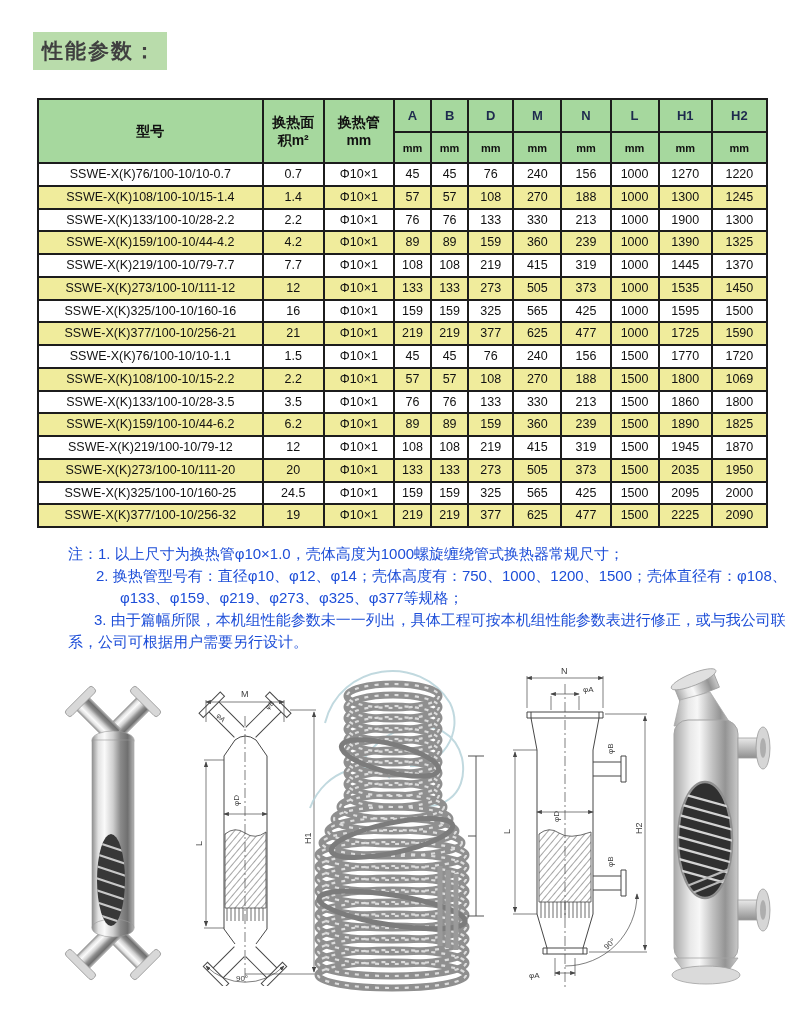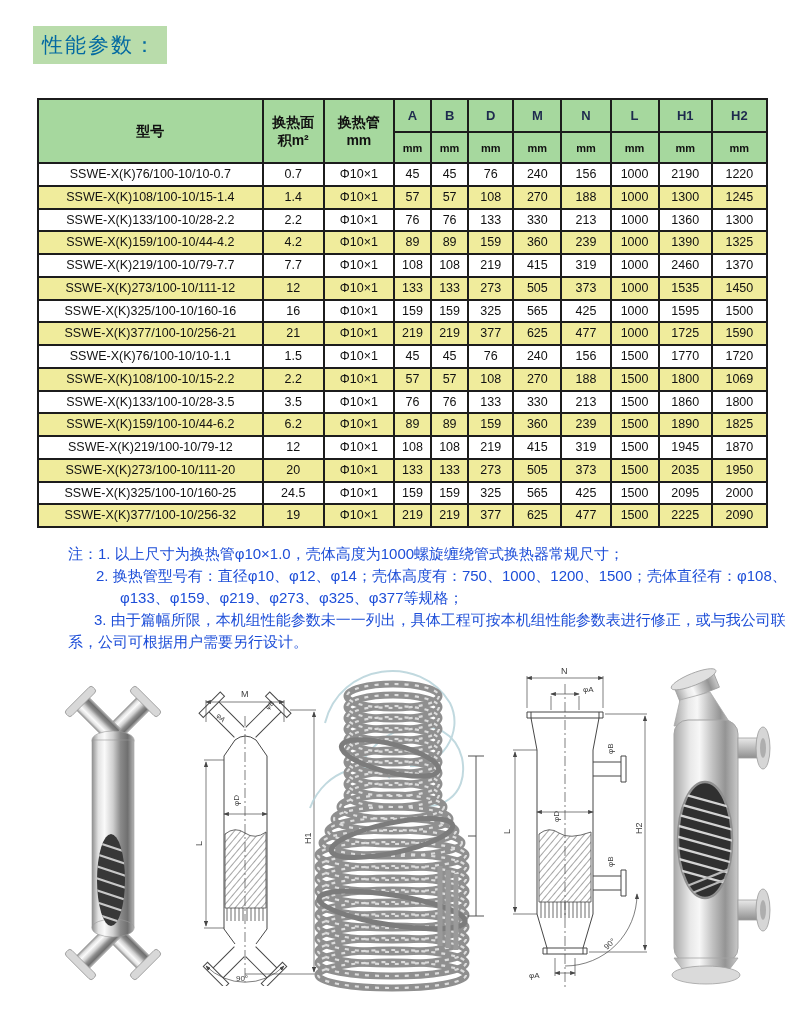"性能参数：" .title-badge { color: #0369a1 -> #404040; font-weight: normal -> bold; top: 26px -> 32px }
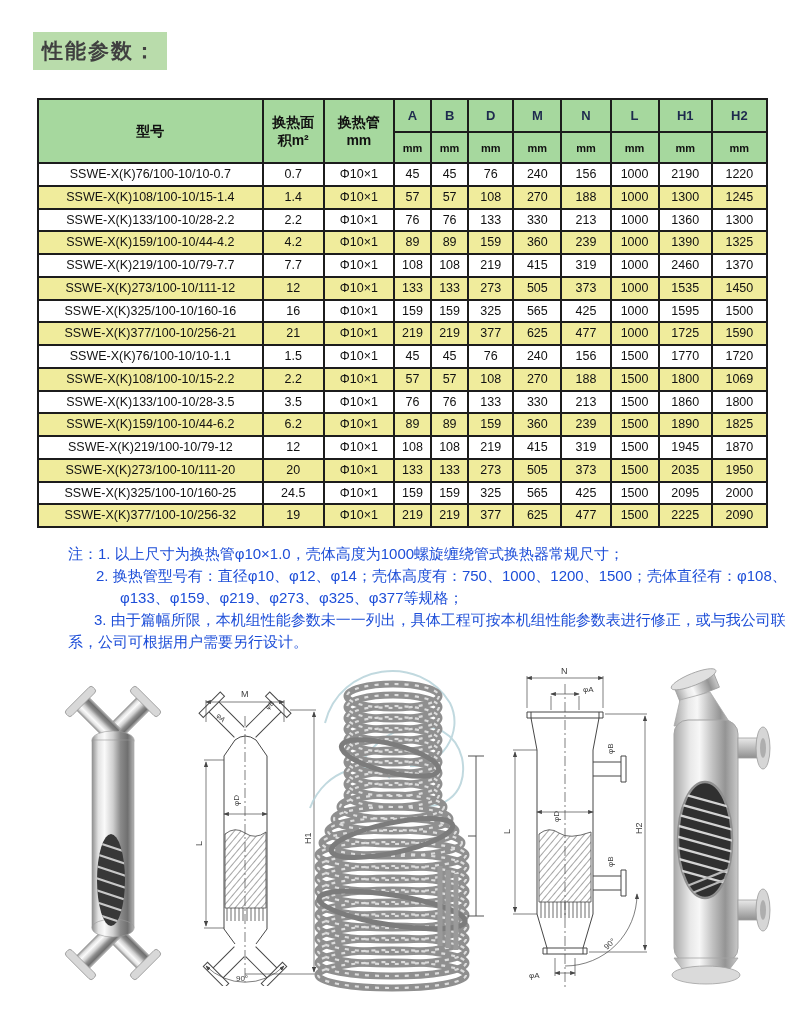"2190" td { text: 2190 -> 1270 }
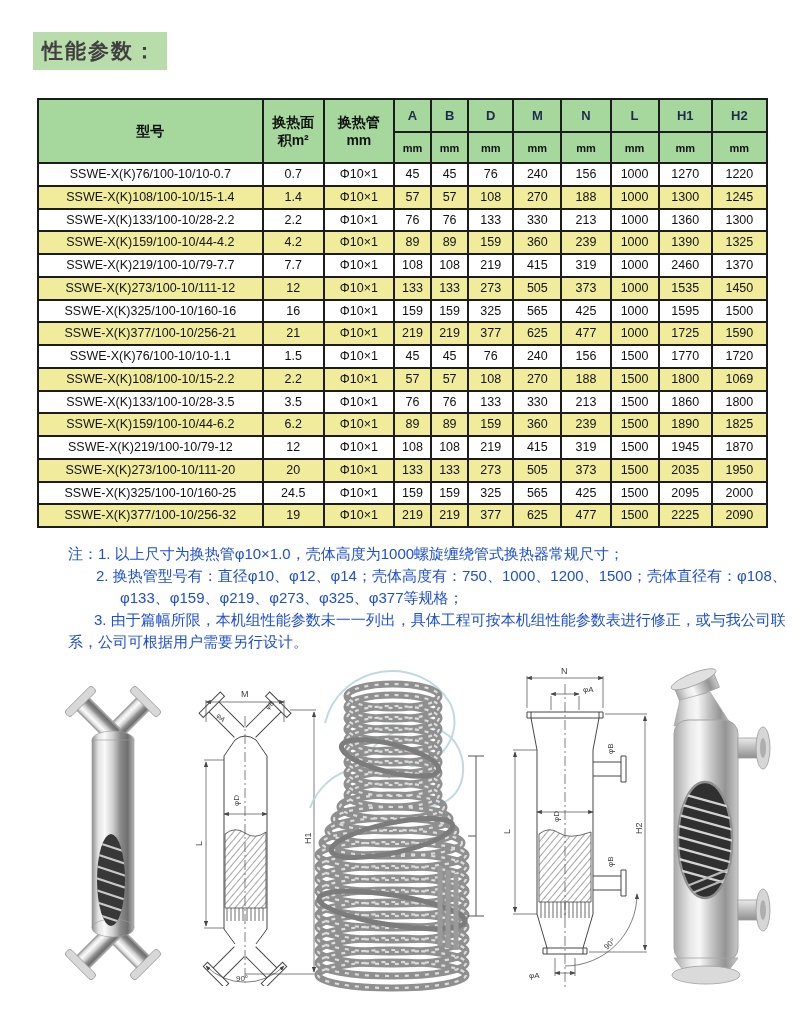"1360" td { text: 1360 -> 1900 }
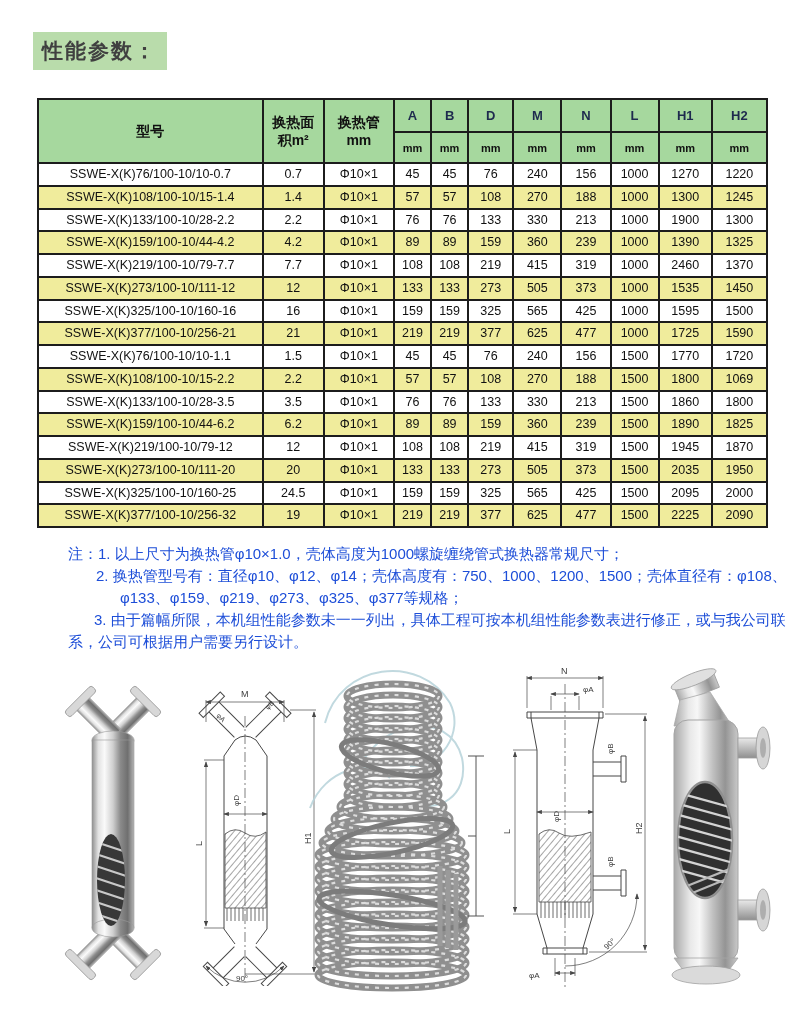"2460" td { text: 2460 -> 1445 }
